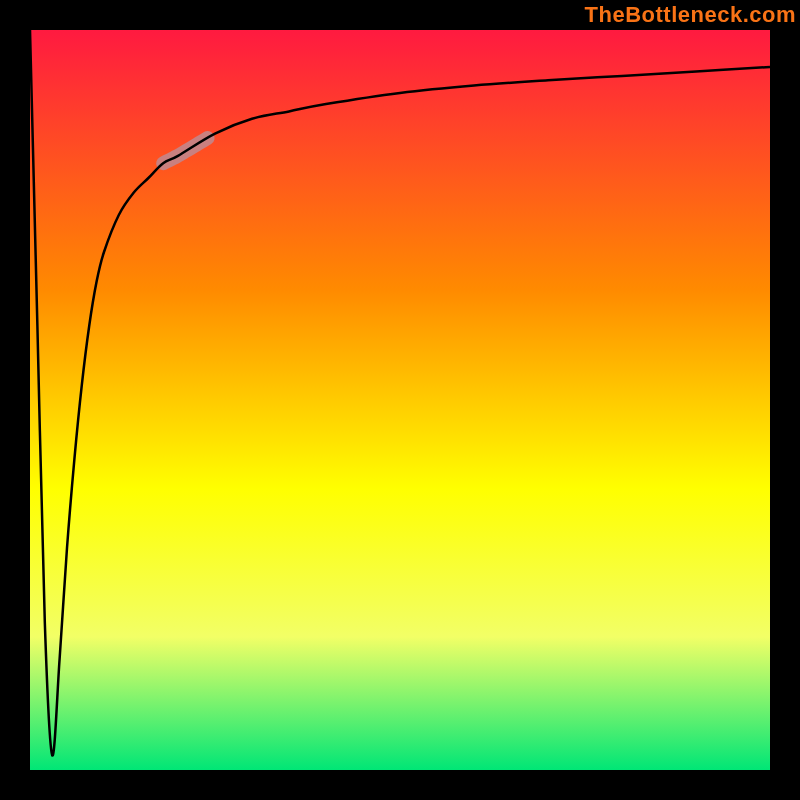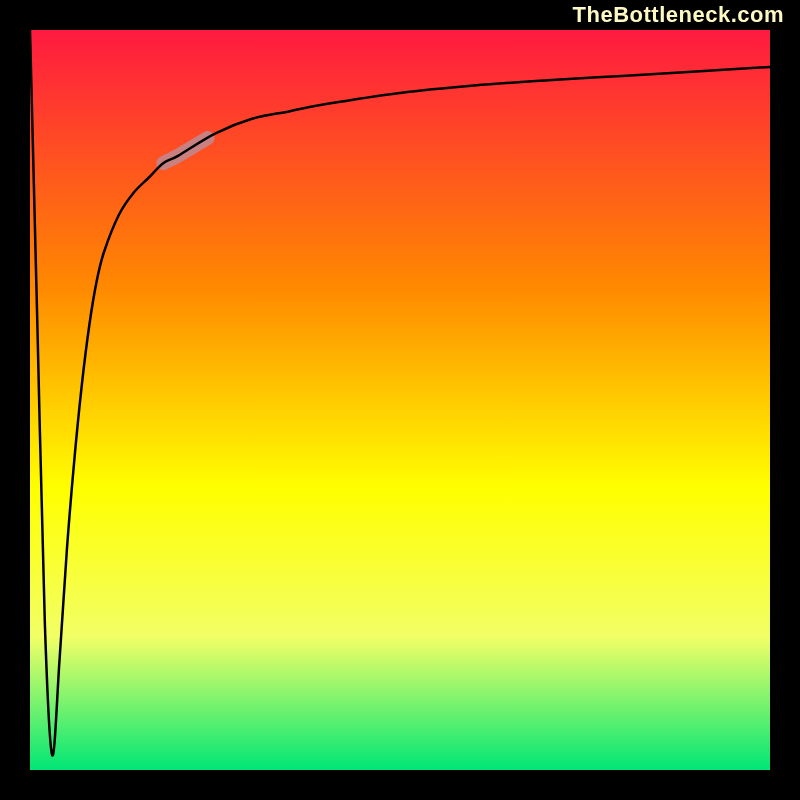"TheBottleneck.com" .watermark { color: #fef9c3 -> #f97316; right: 16px -> 4px }
